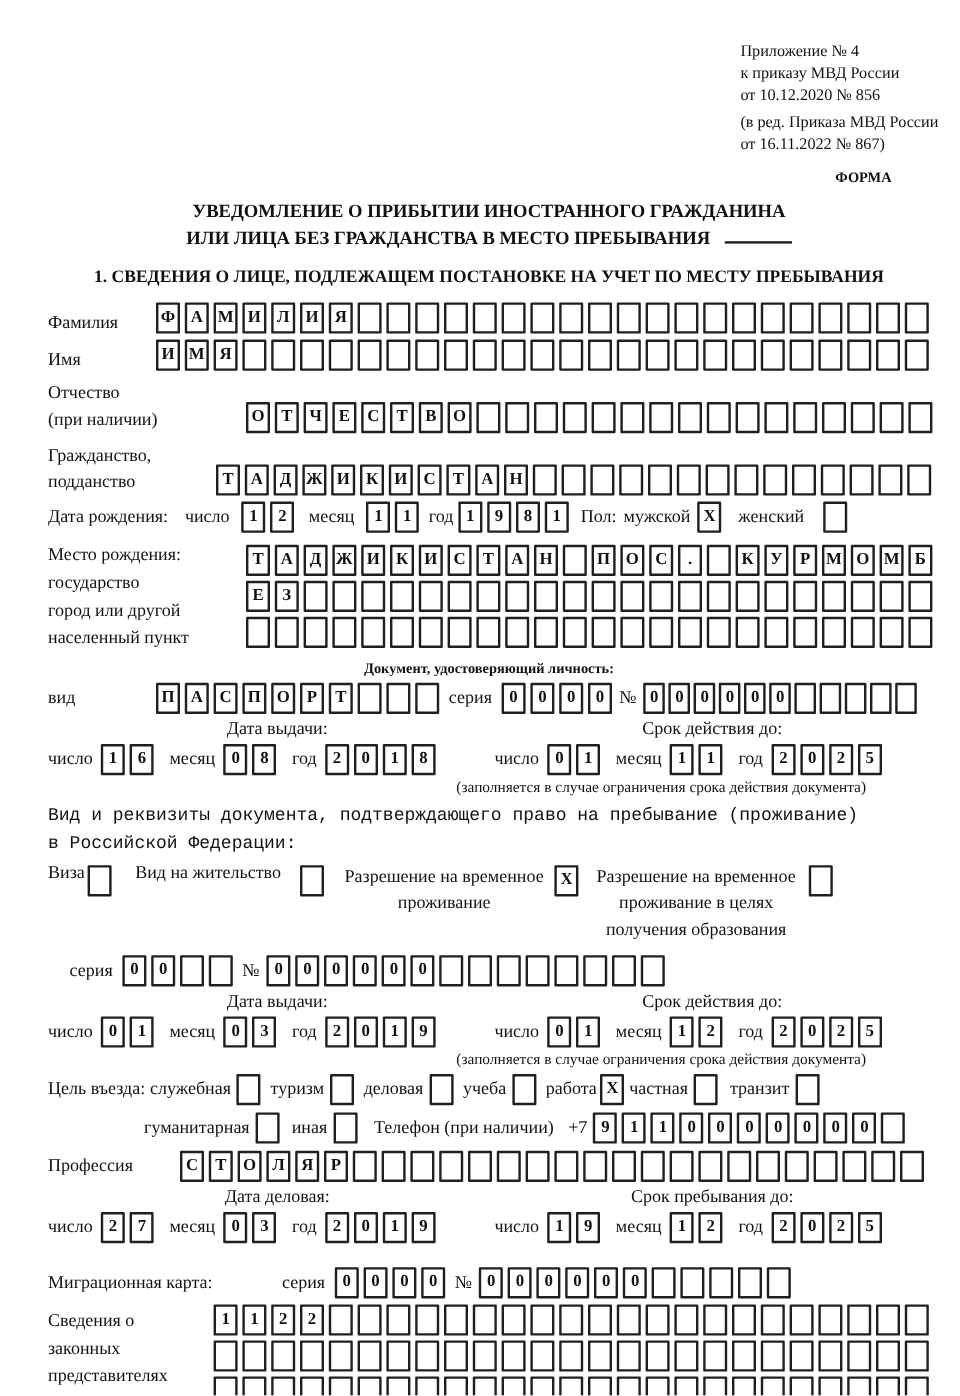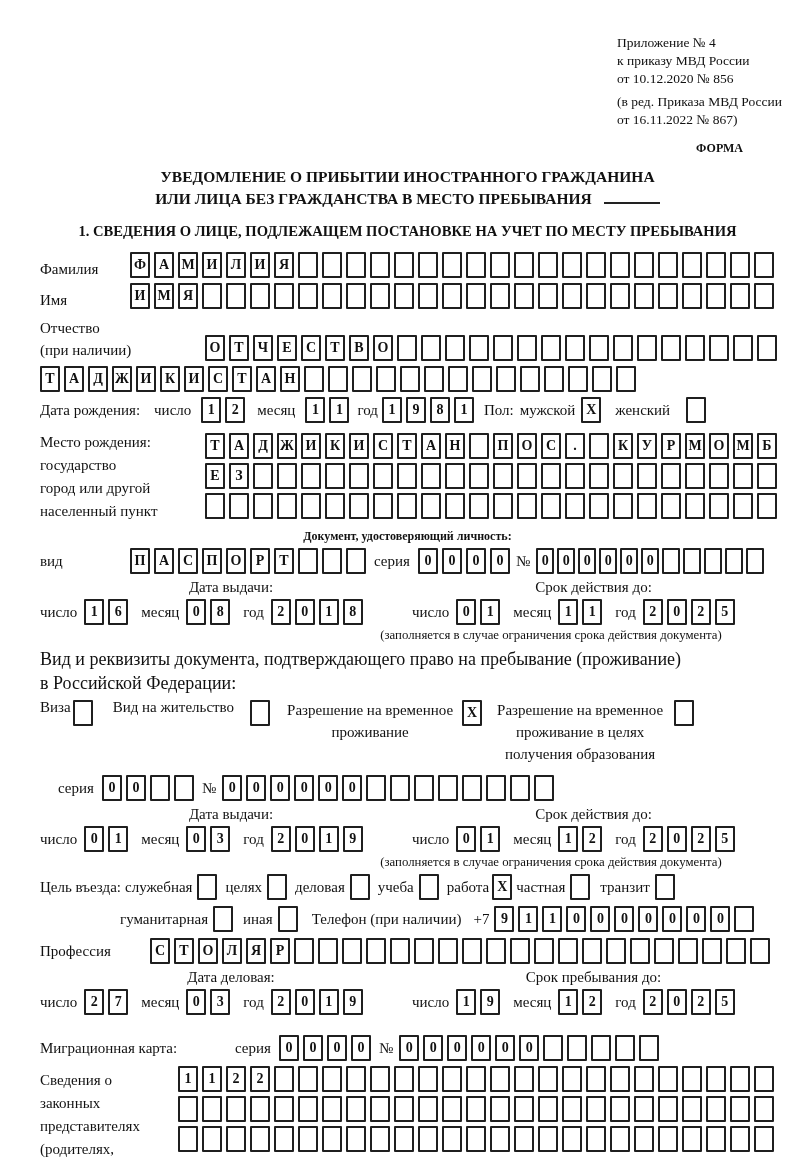"Гражданство," span.lbl { html: none -> <span> <span>Гражданство,</span> <span>подданство</span> </span> }
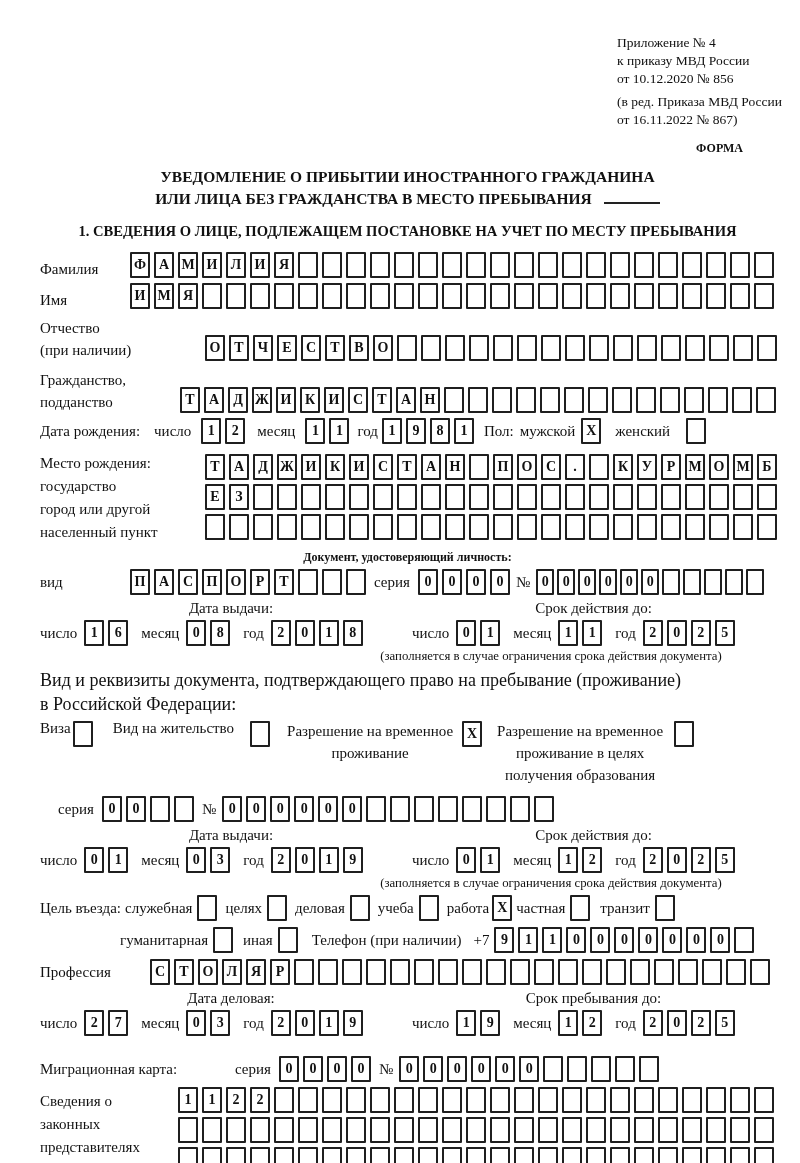"Вид и реквизиты документа," .para { font-family: none -> Liberation Mono, monospace; font-size: 18px -> 15px }
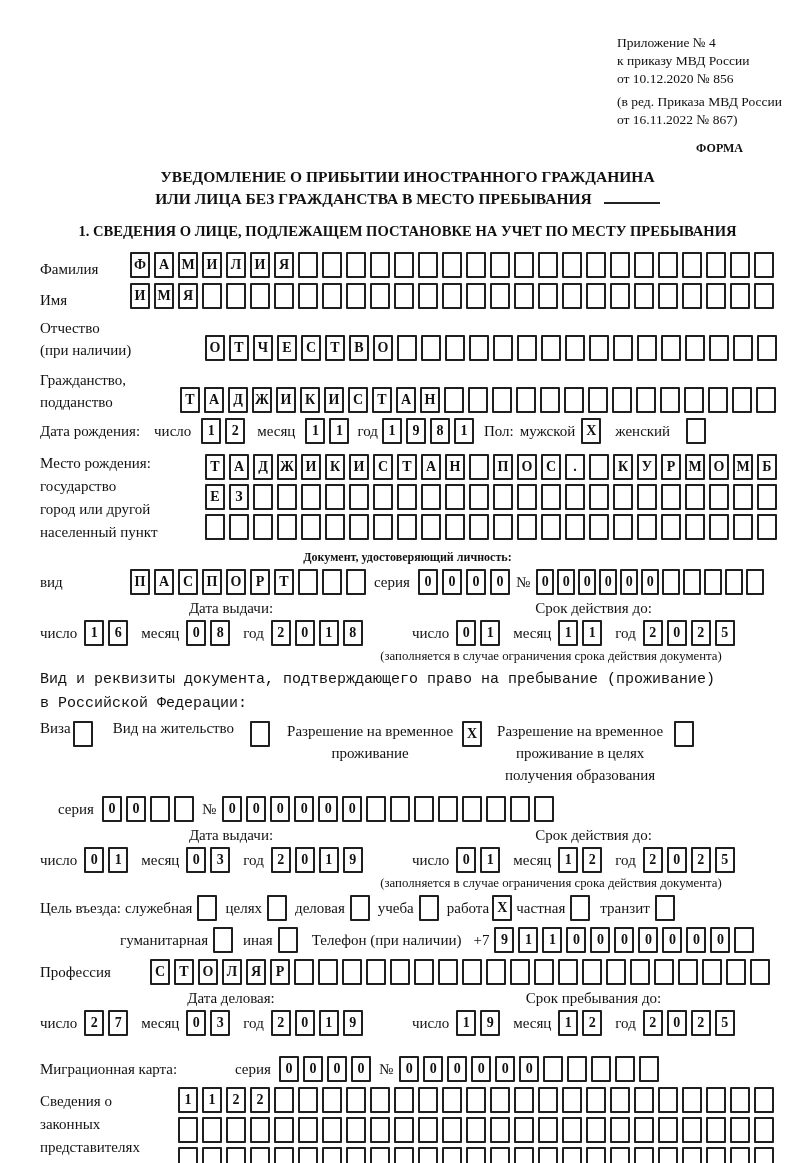"целях" span.ml8 { text: целях -> туризм }
